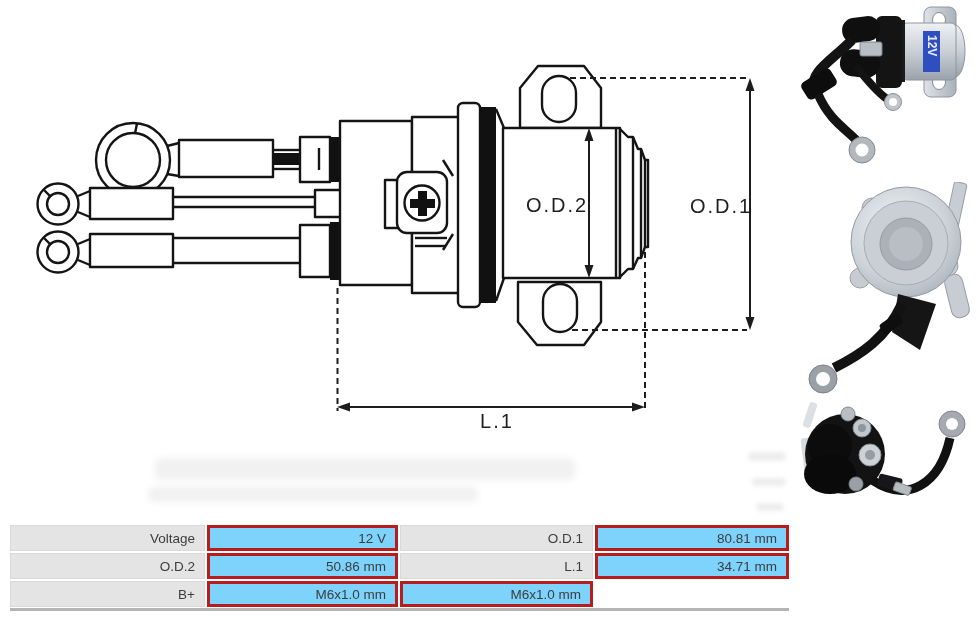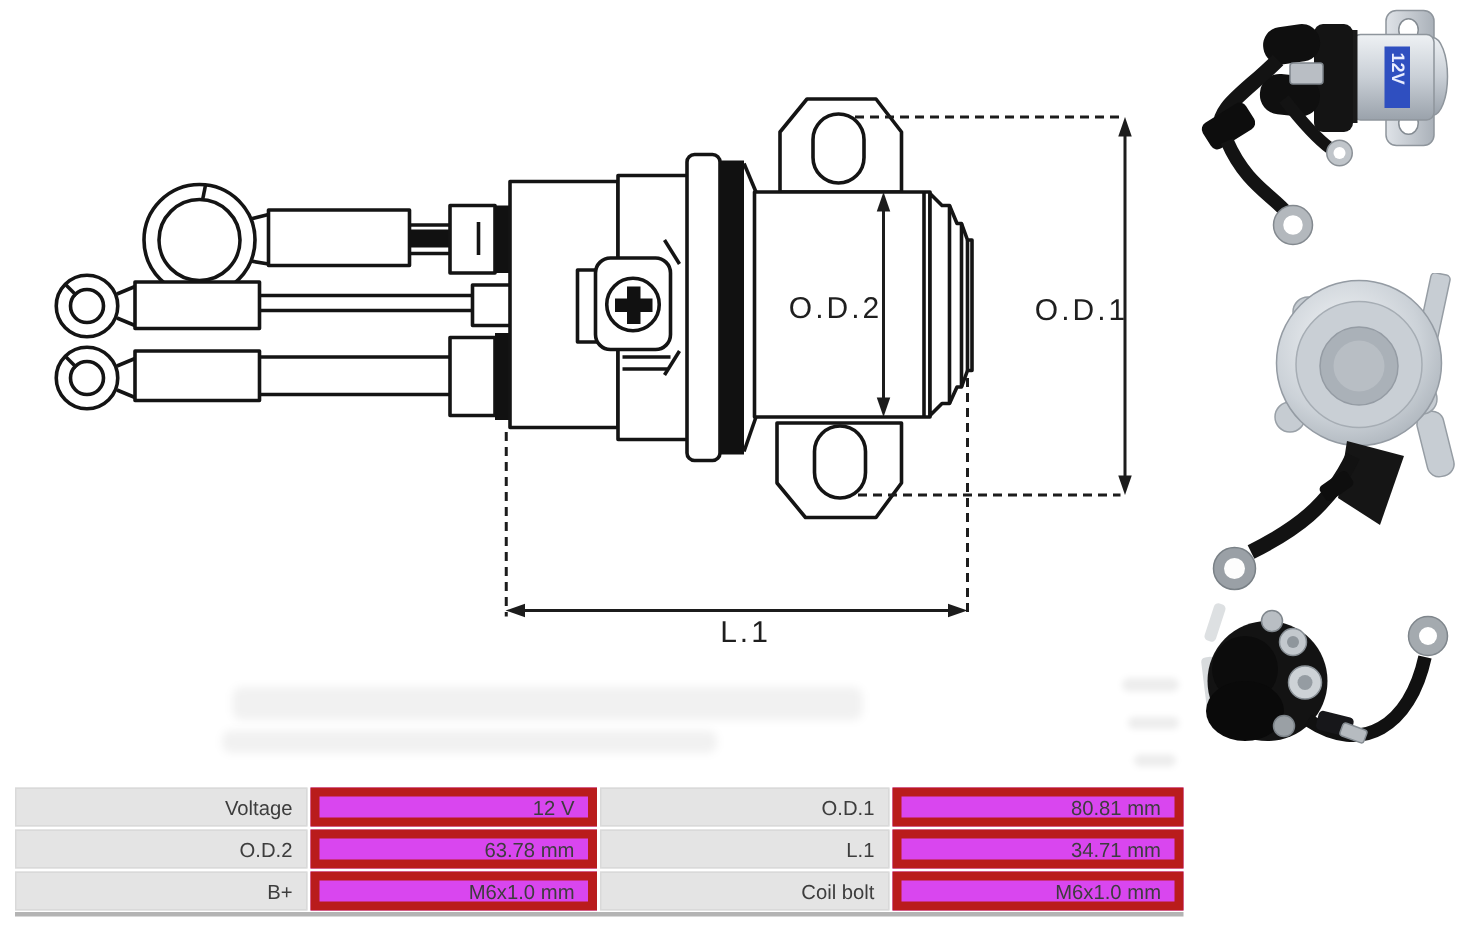"12 V" .val { background: #d946ef -> #7dd3fc; border: 6px solid #b91c1c -> 3px solid #b91c1c }
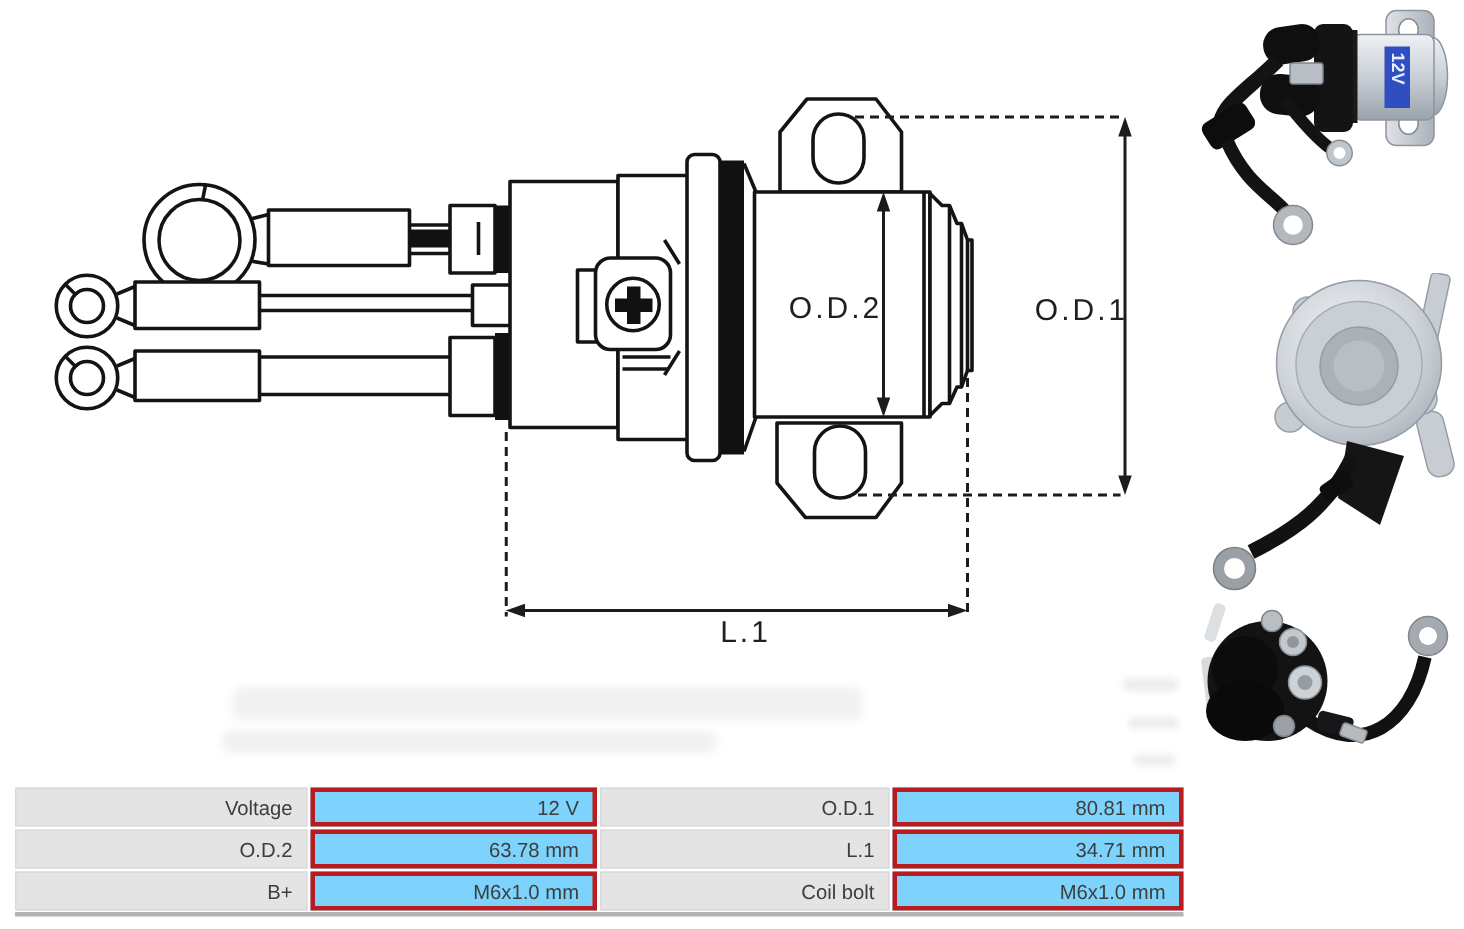"63.78 mm" div.cell { text: 63.78 -> 50.86 }
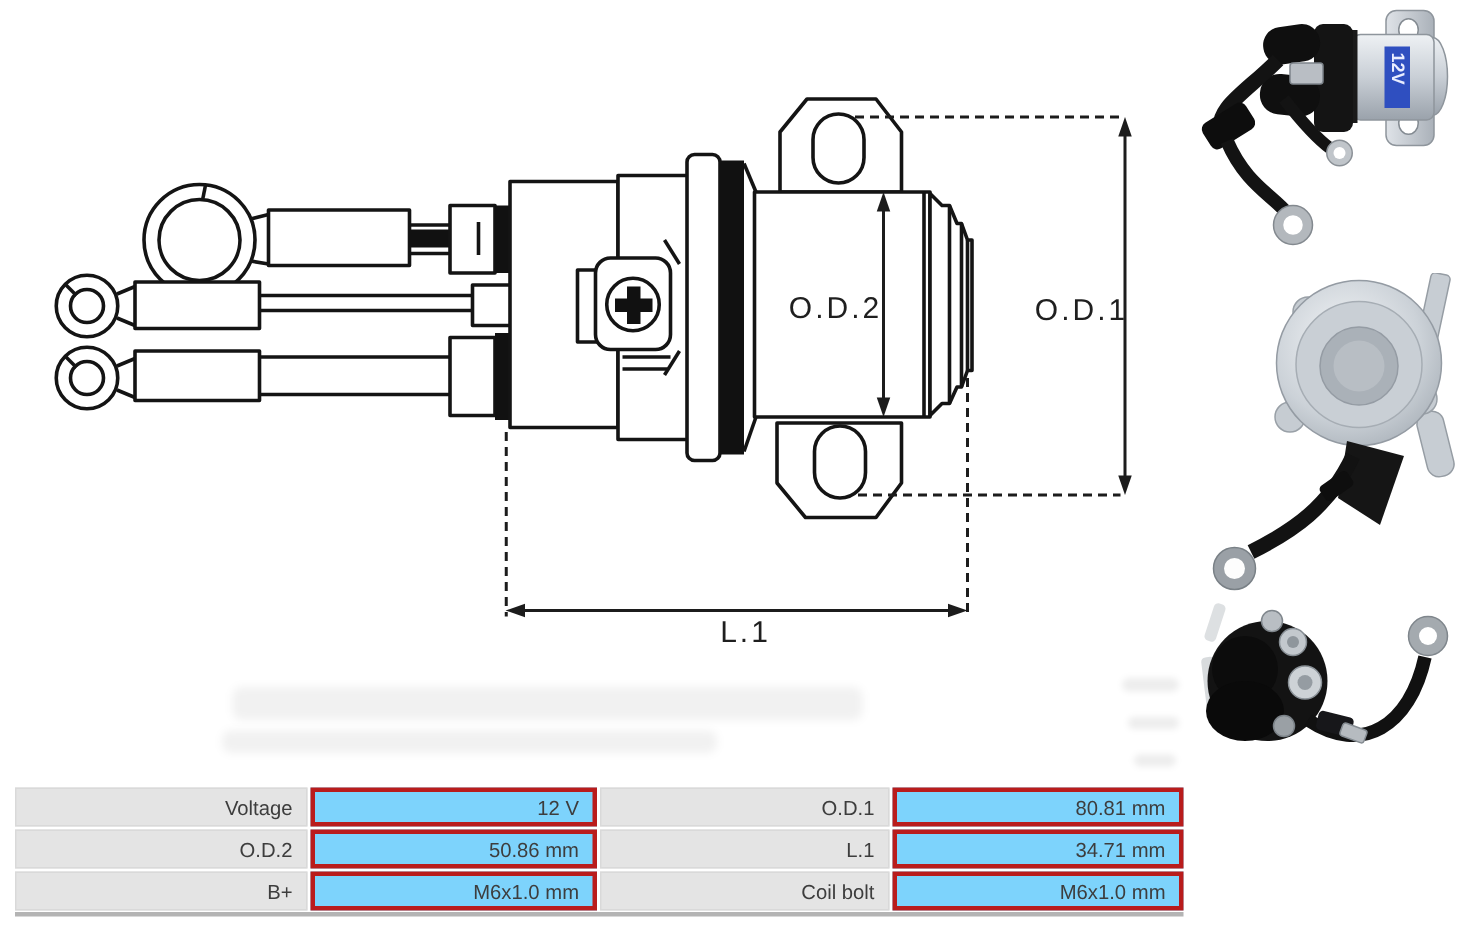"Coil bolt" div.cell { html: <div>Coil bolt</div> -> none }
